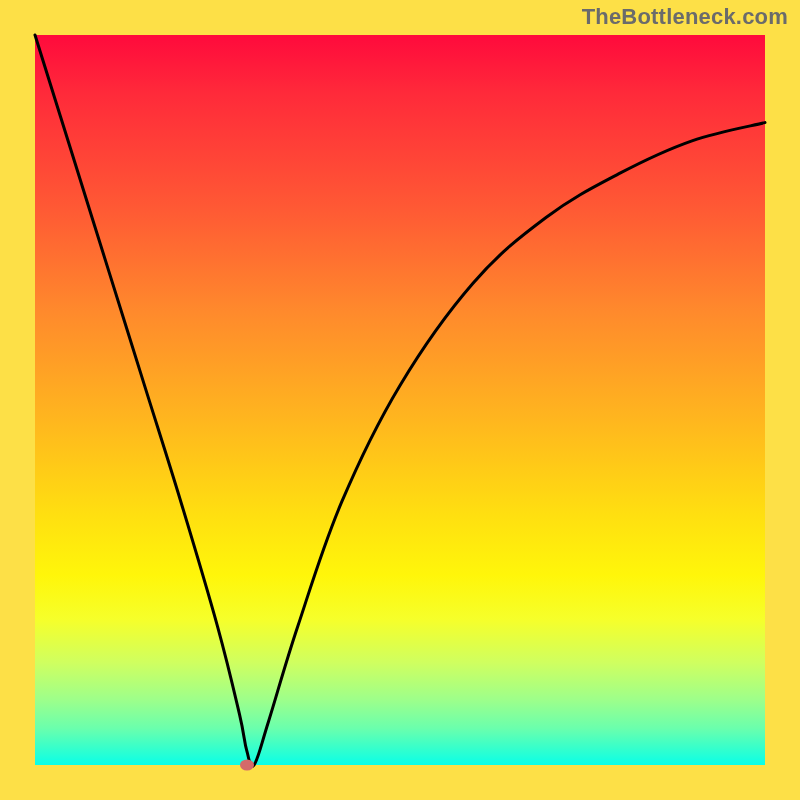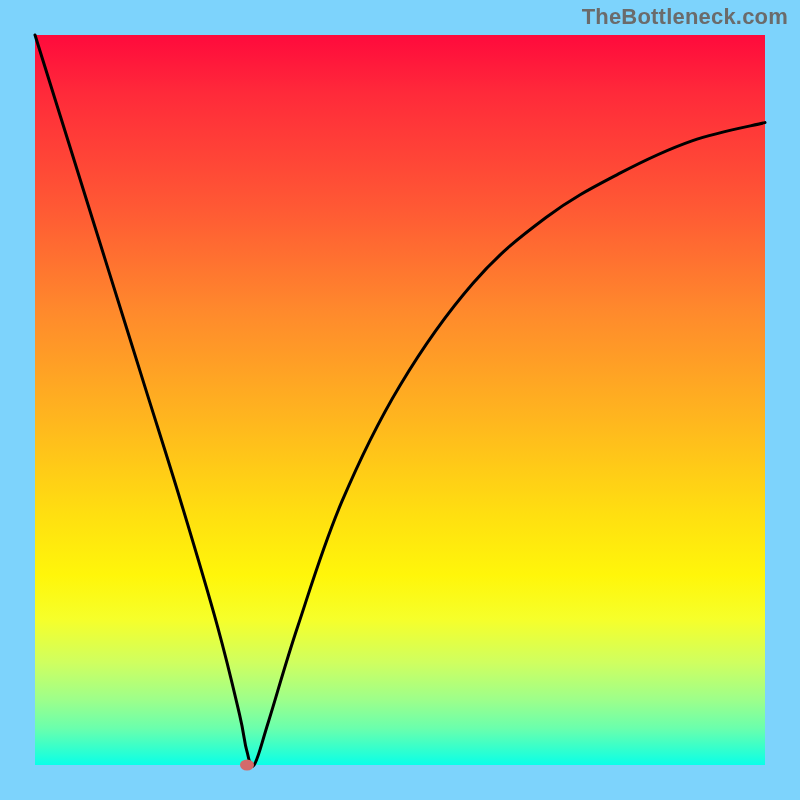"TheBottleneck.com" .stage { background: #7dd3fc -> #fde047 }
